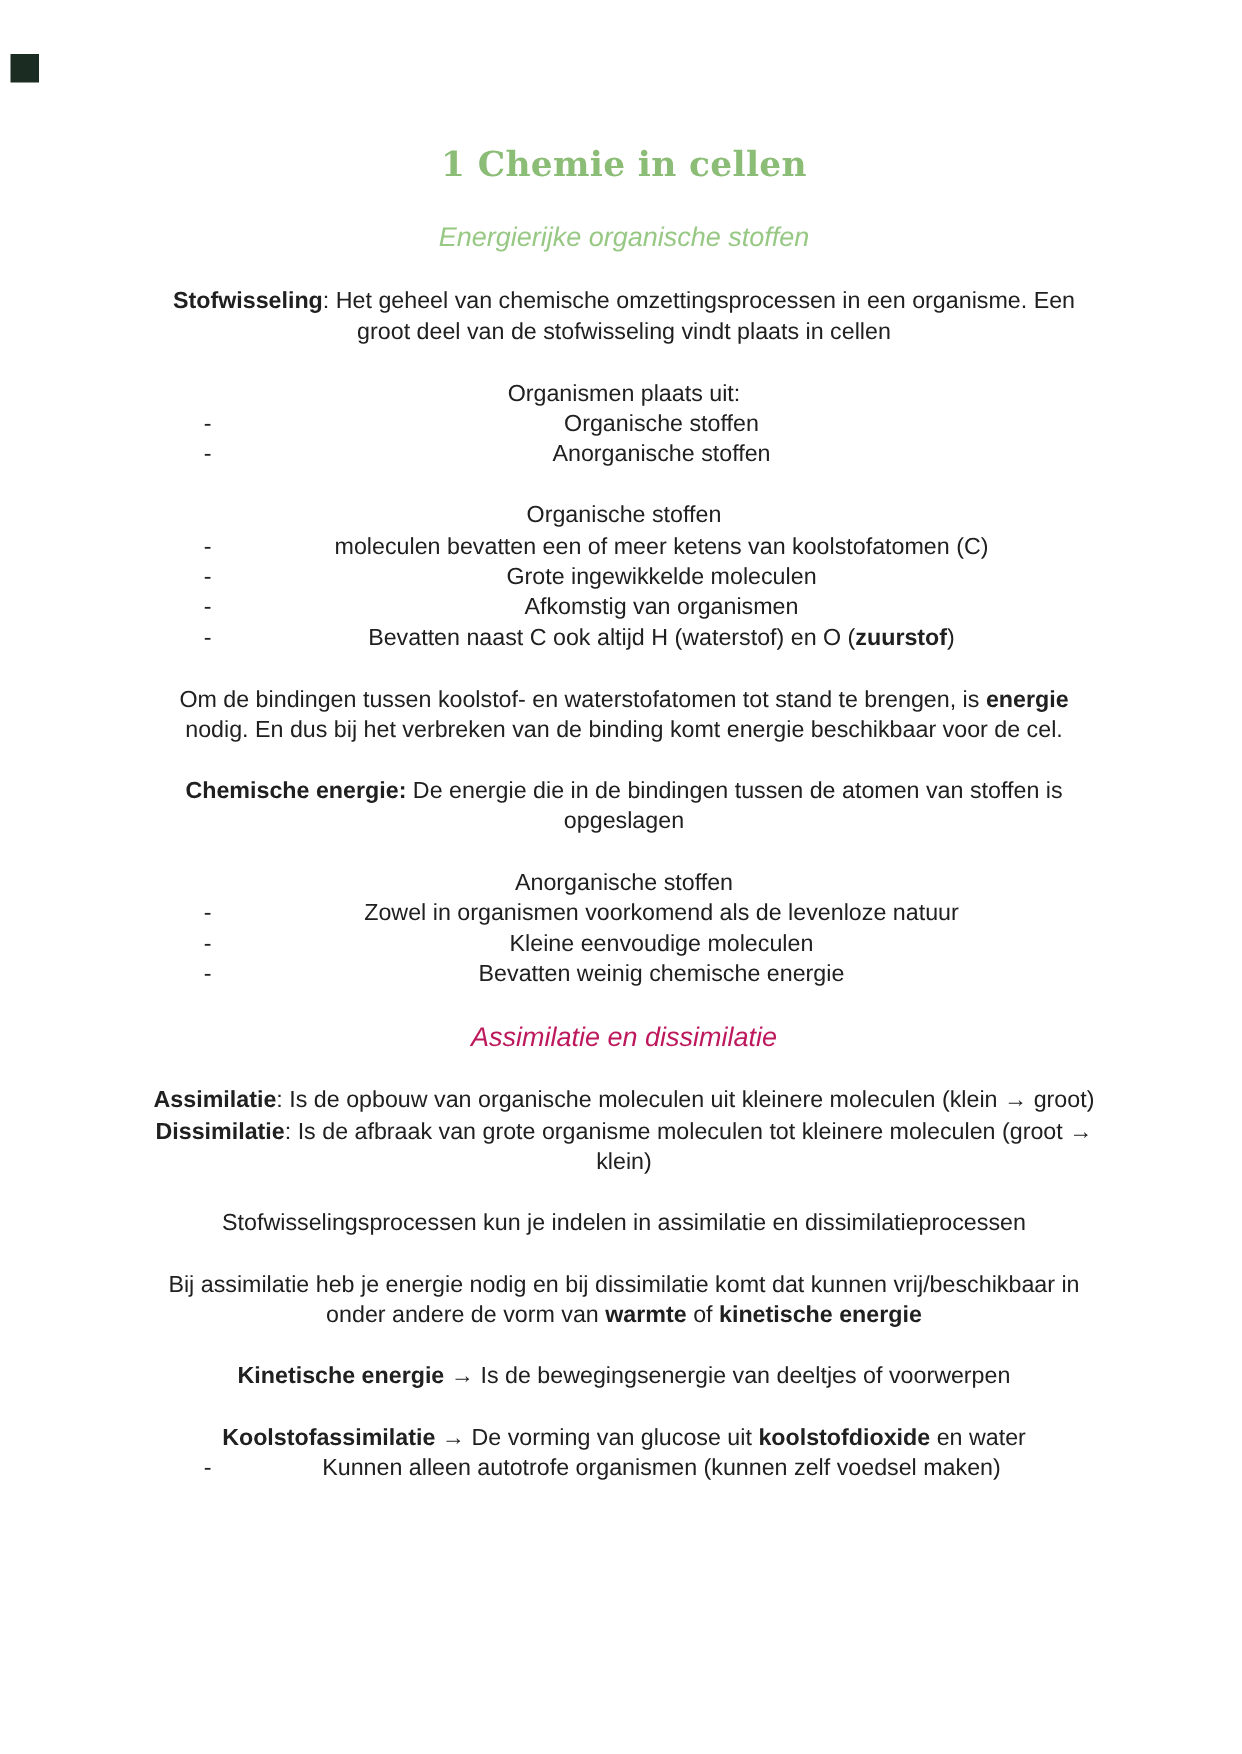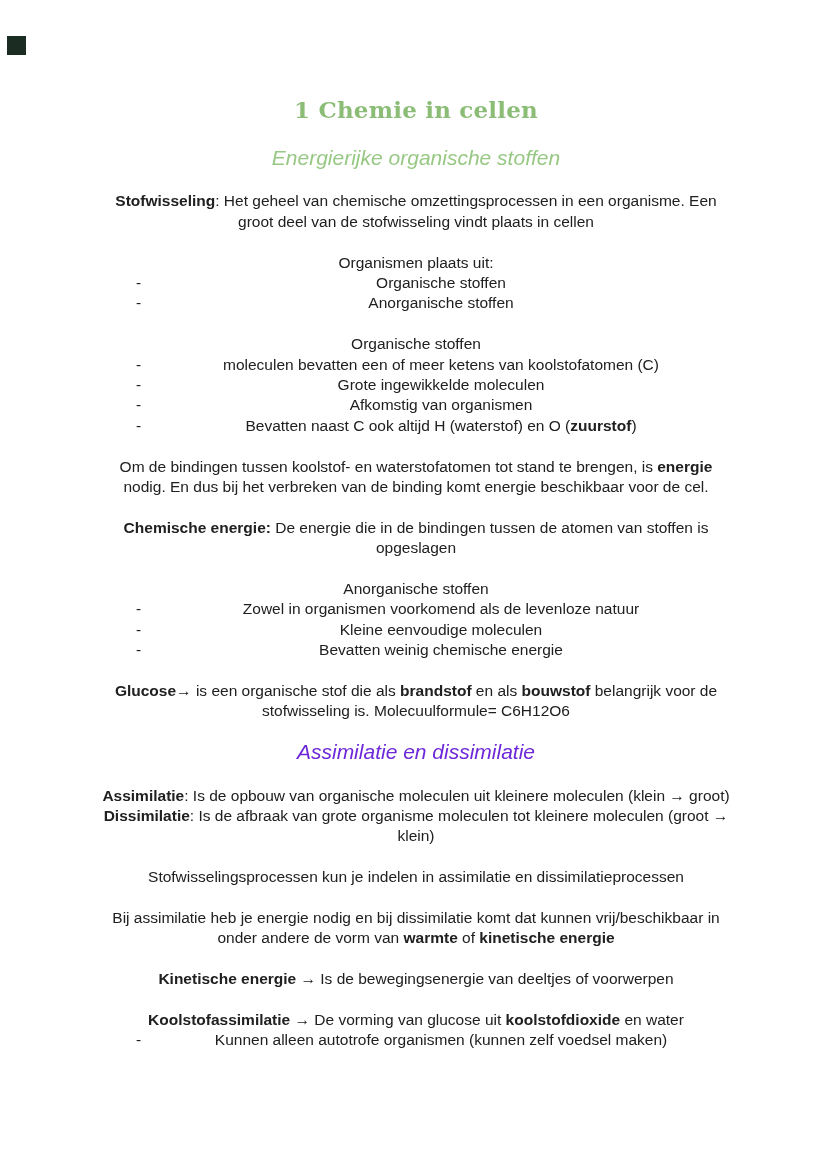"Energierijke organische stoffen" .content h2 { font-size: 21px -> 18px }
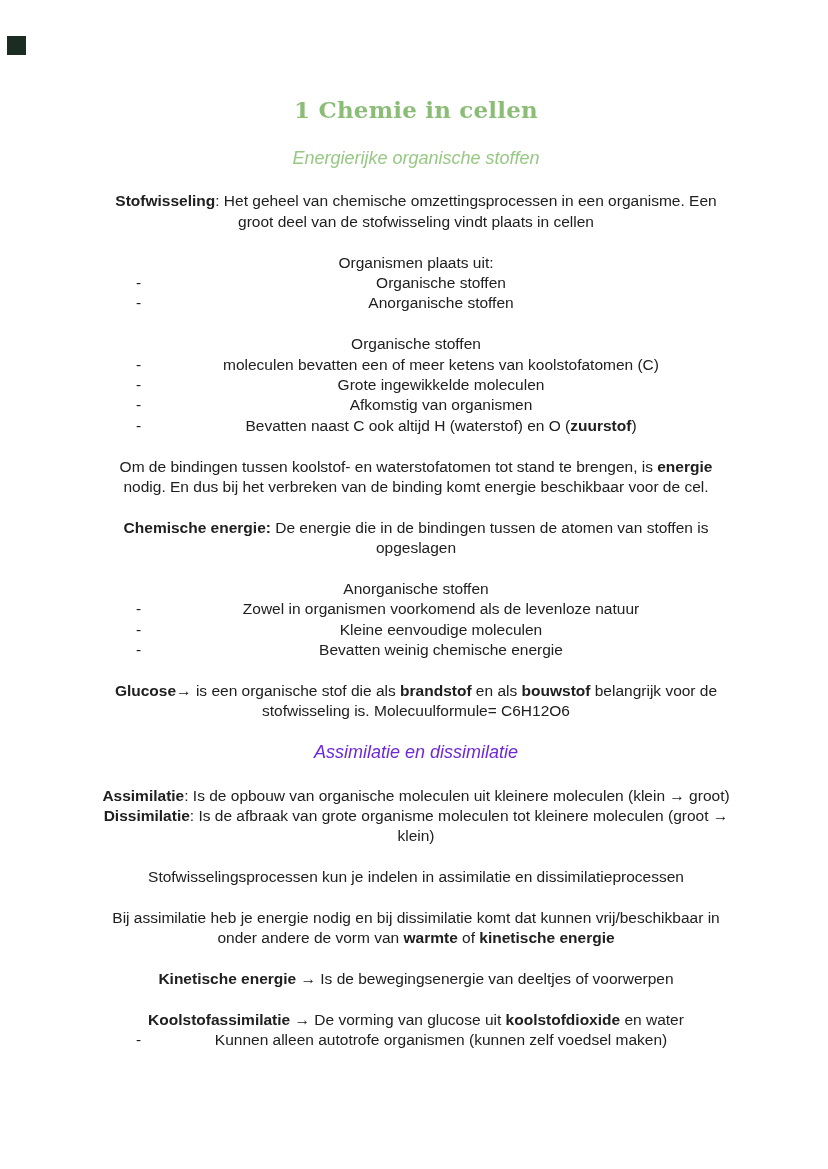"Glucose→ is een organische stof" p { html: <p><b>Glucose</b><span>→ is een organische stof die als </span><b>brandstof</b><span> en als </span><b>bouwstof</b><span> belangrijk voor de stofwisseling is. Molecuulformule= C6H12O6</span></p> -> none }
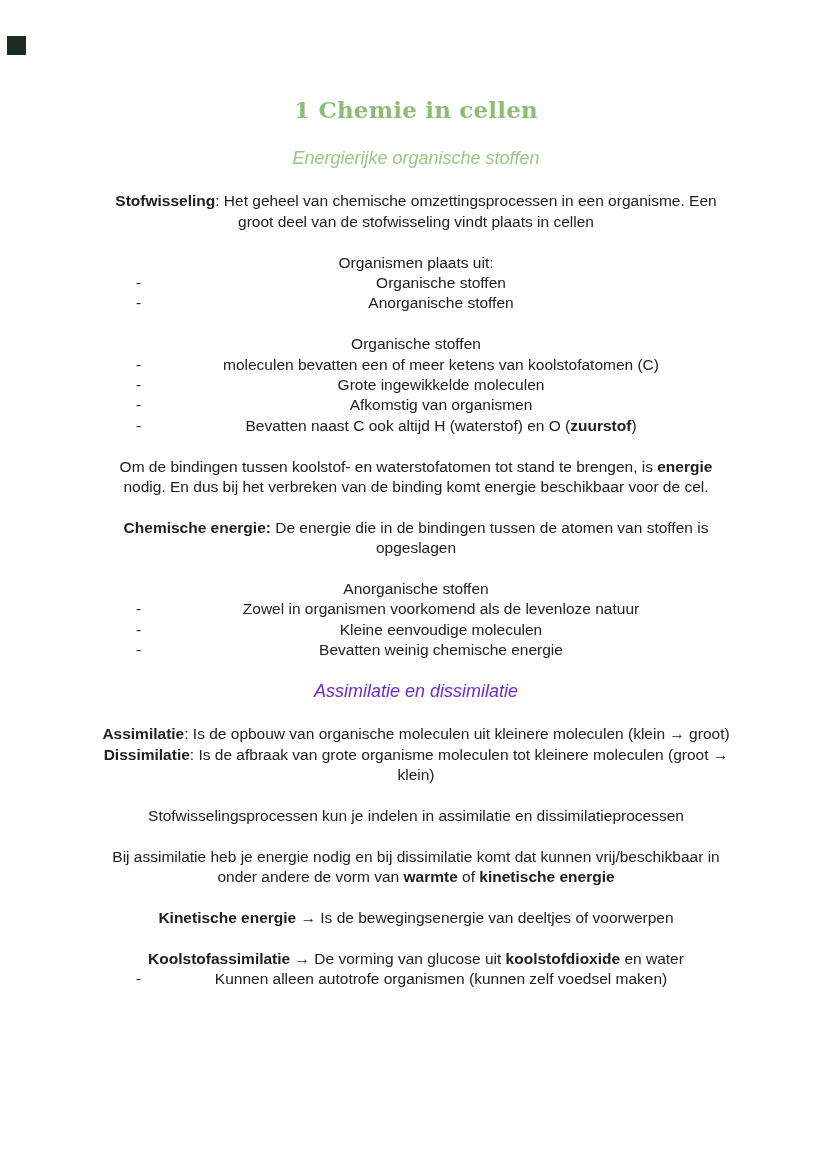"Assimilatie en dissimilatie" h2 { color: #6d28d9 -> #be185d }
